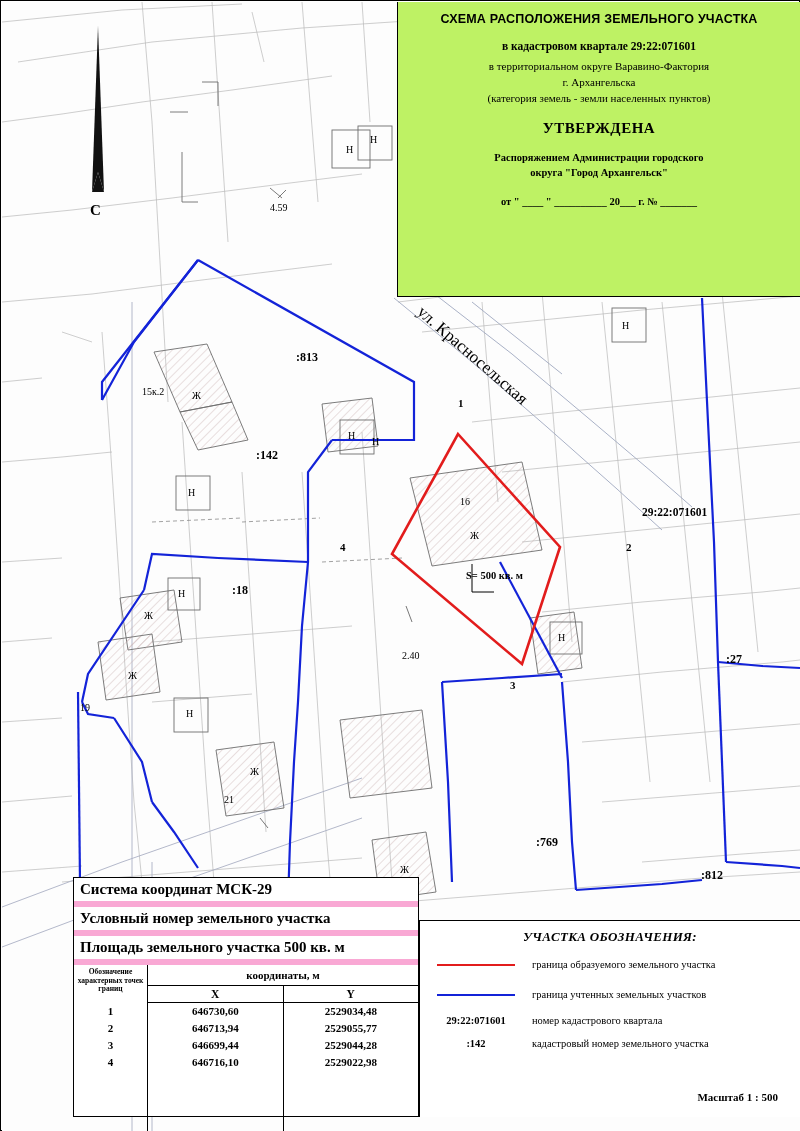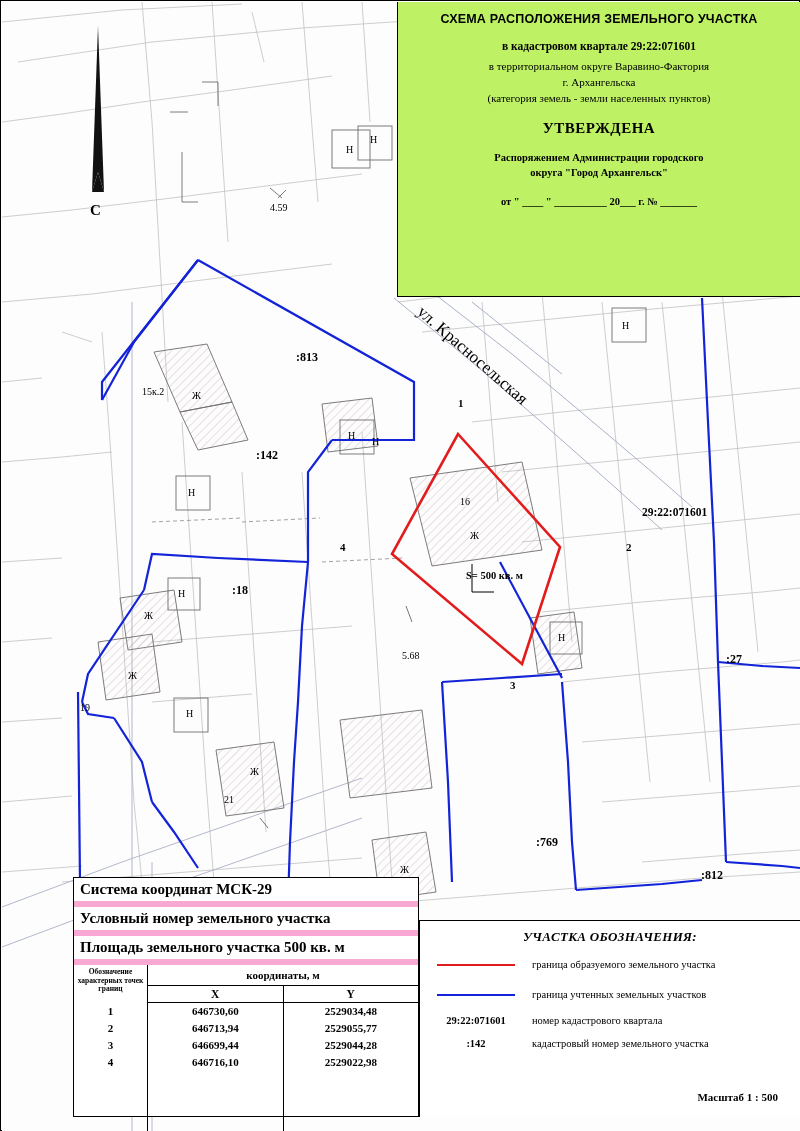"5.68" div.lbl { text: 5.68 -> 2.40 }
